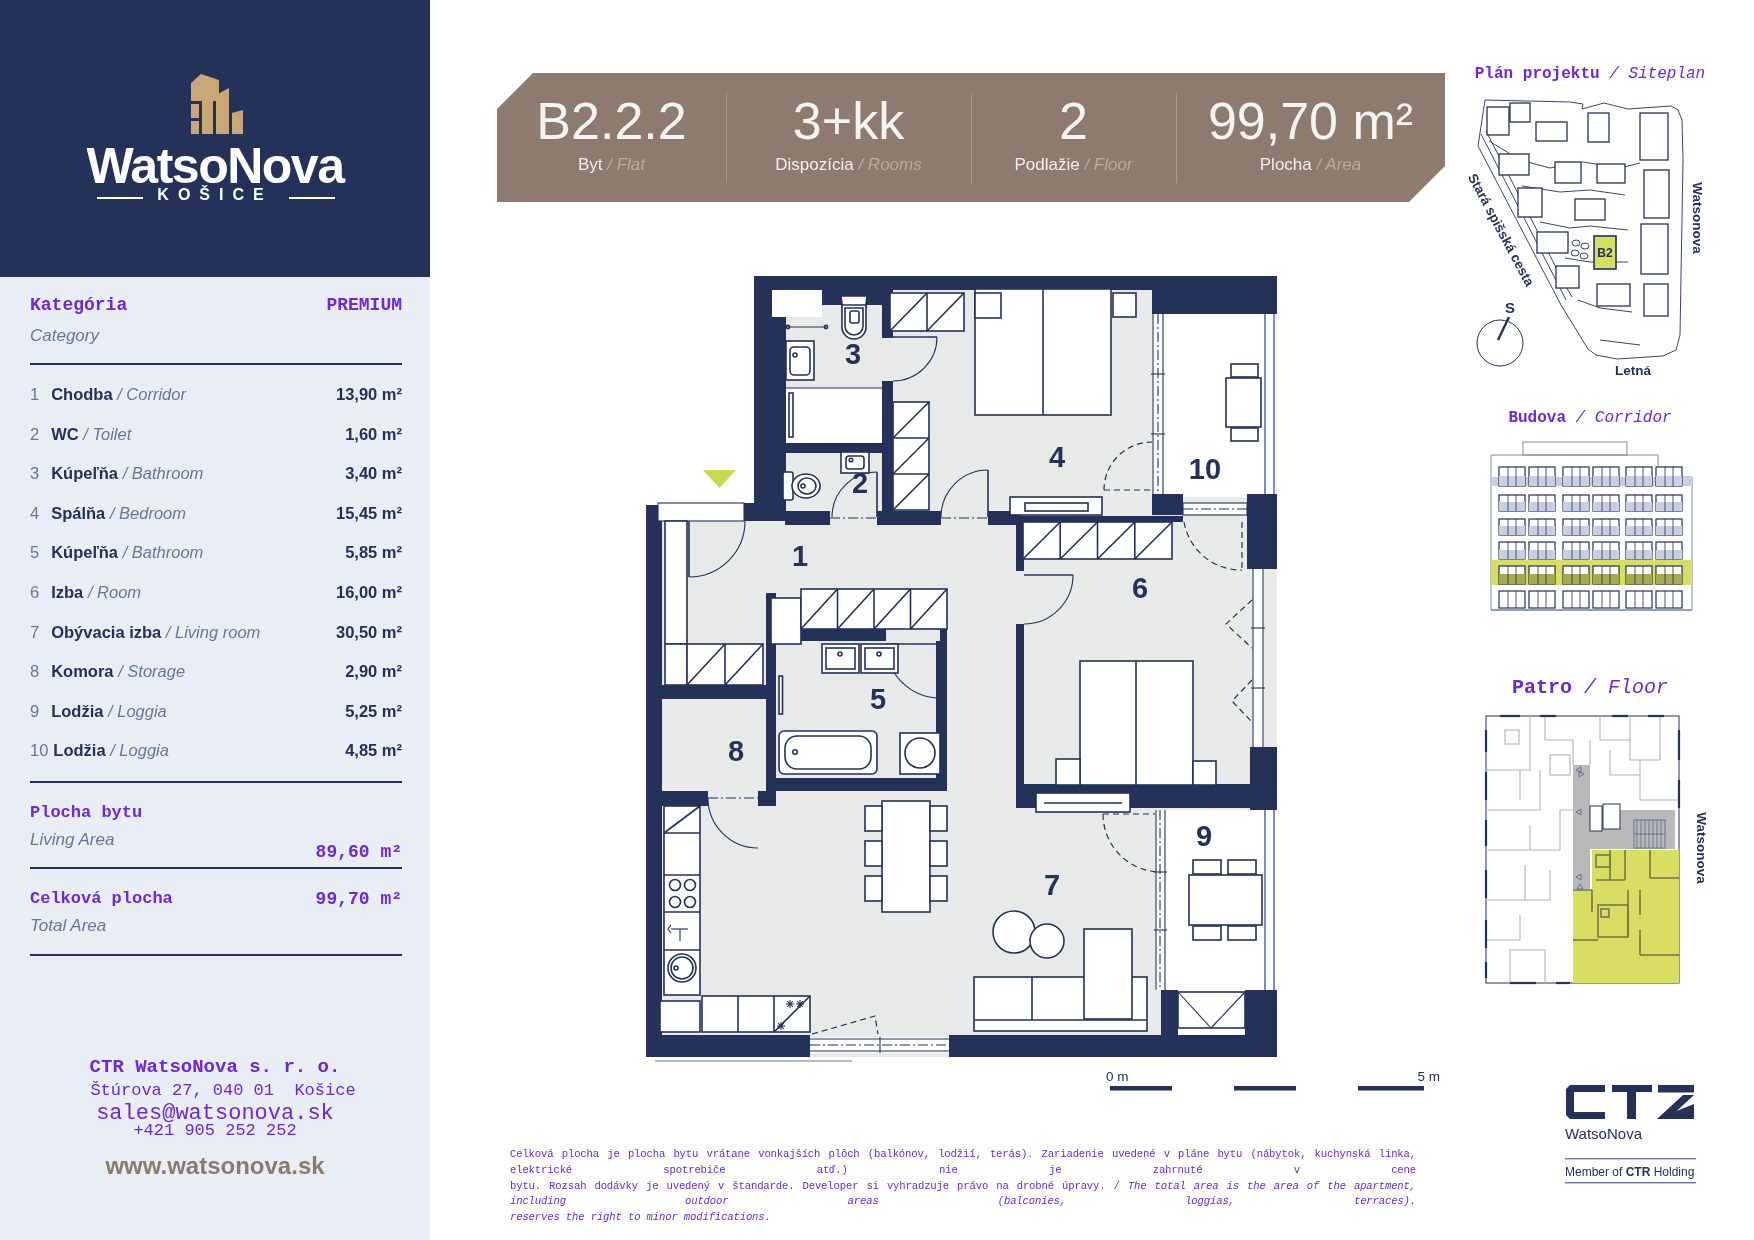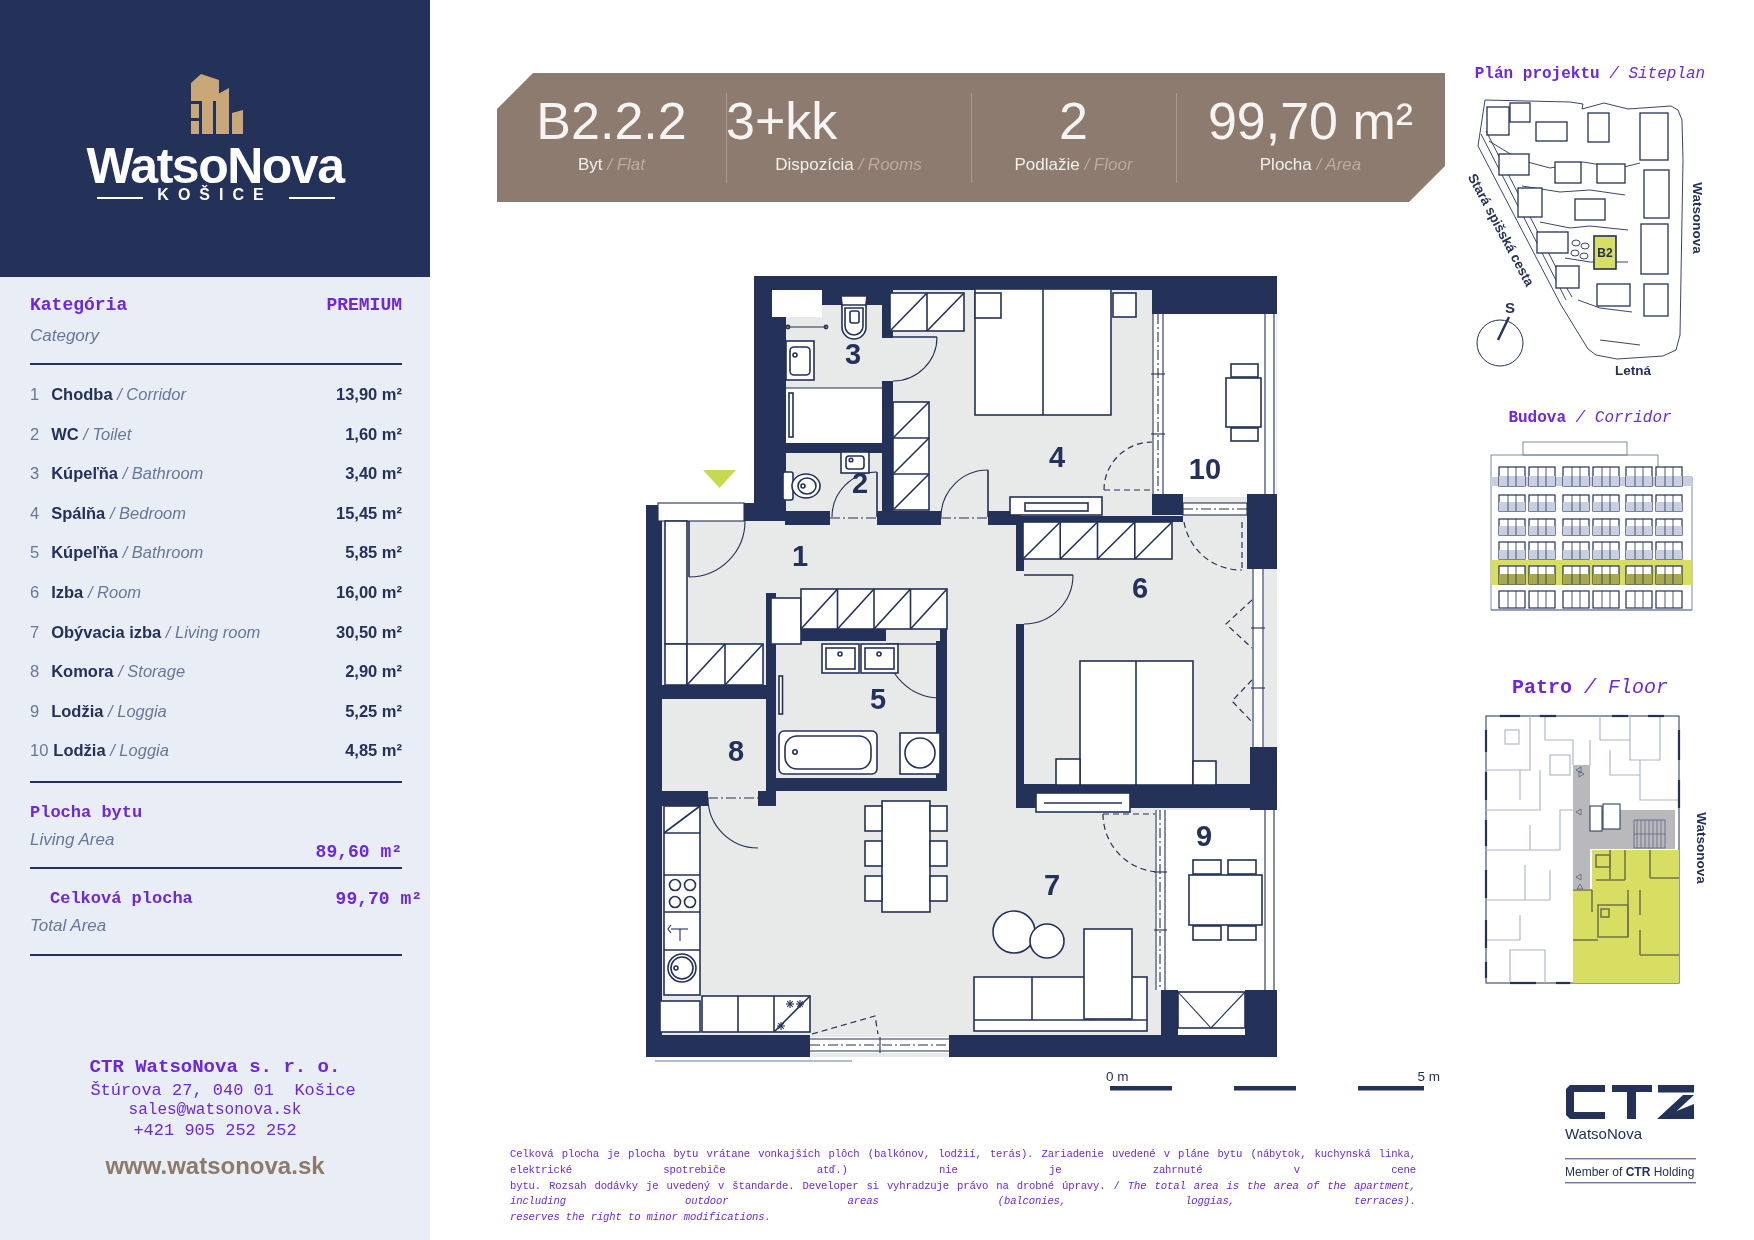"3+kk" div.abs { text-align: left -> center }
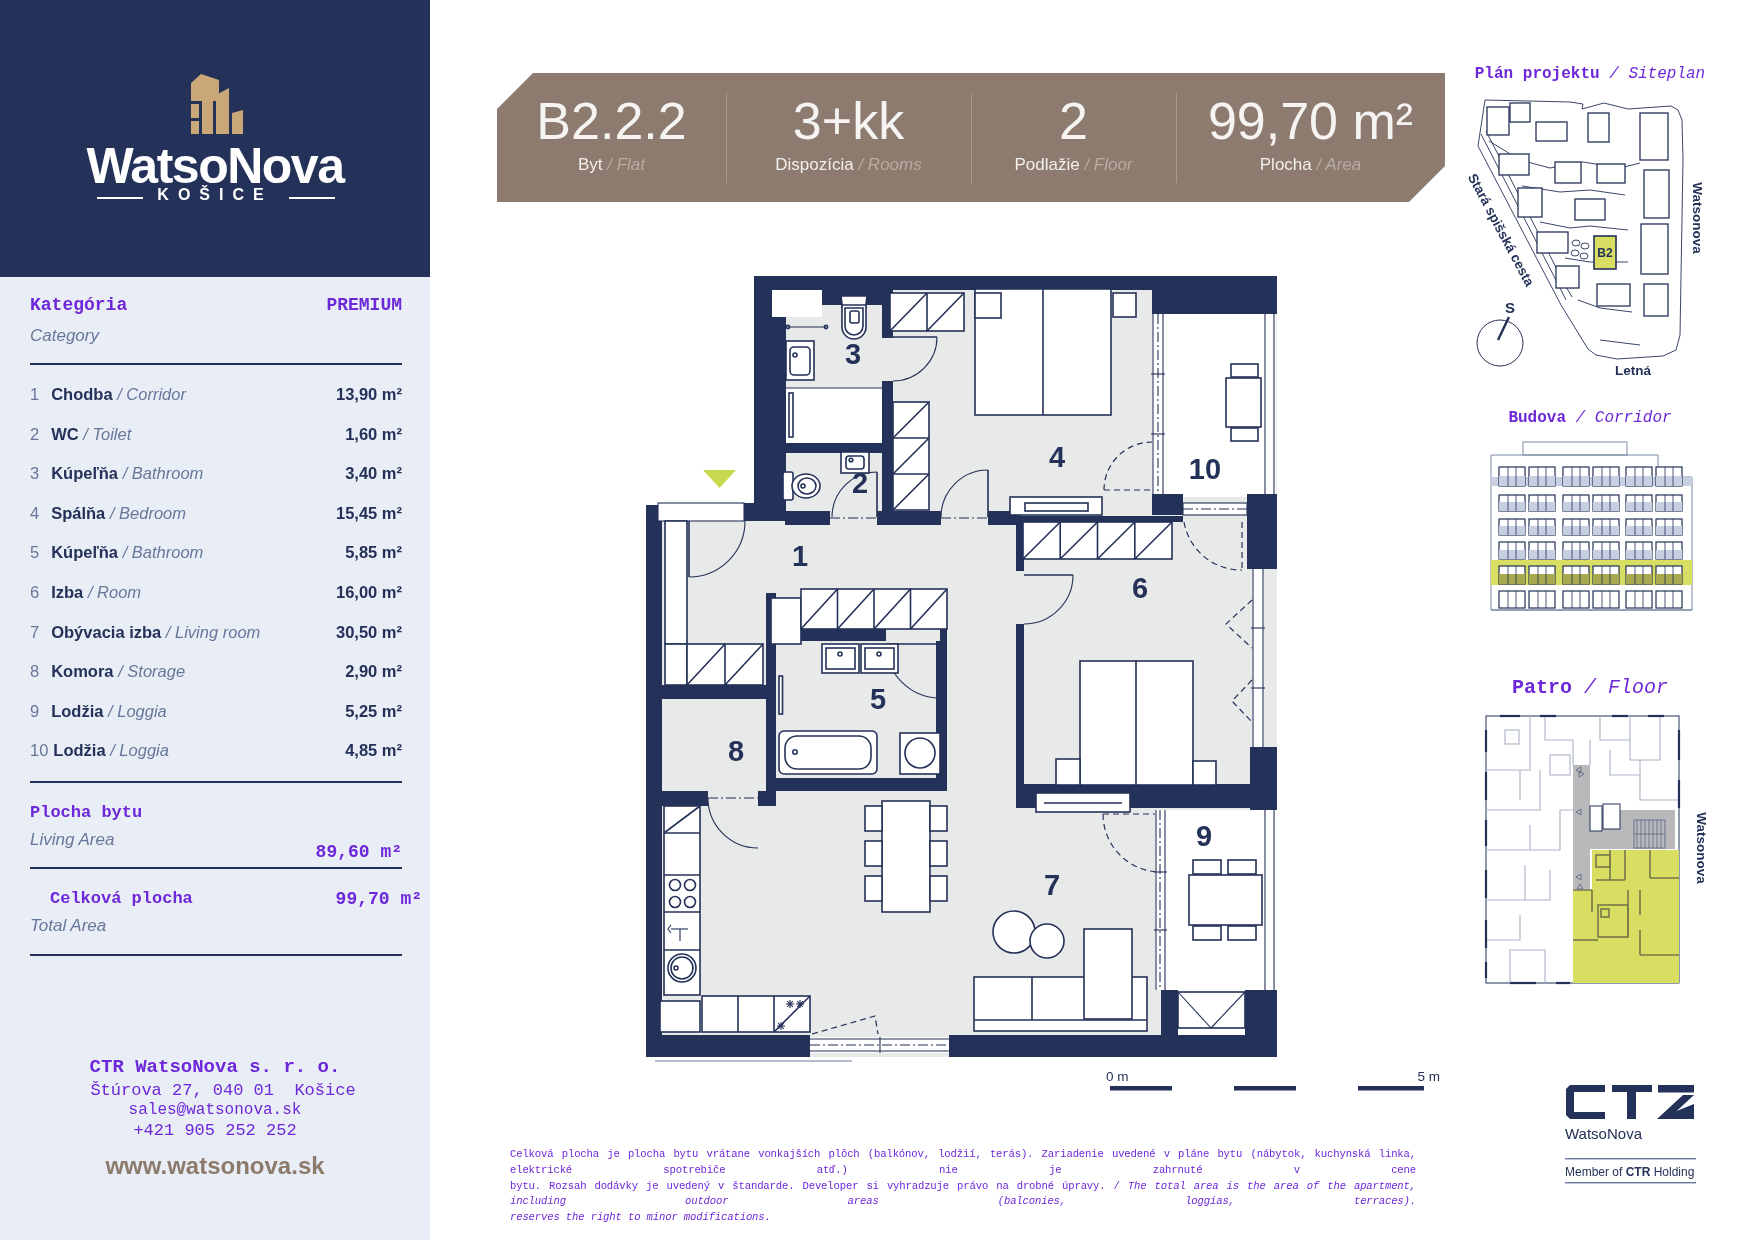"Celková plocha" div.abs { margin-left: 20px -> none }
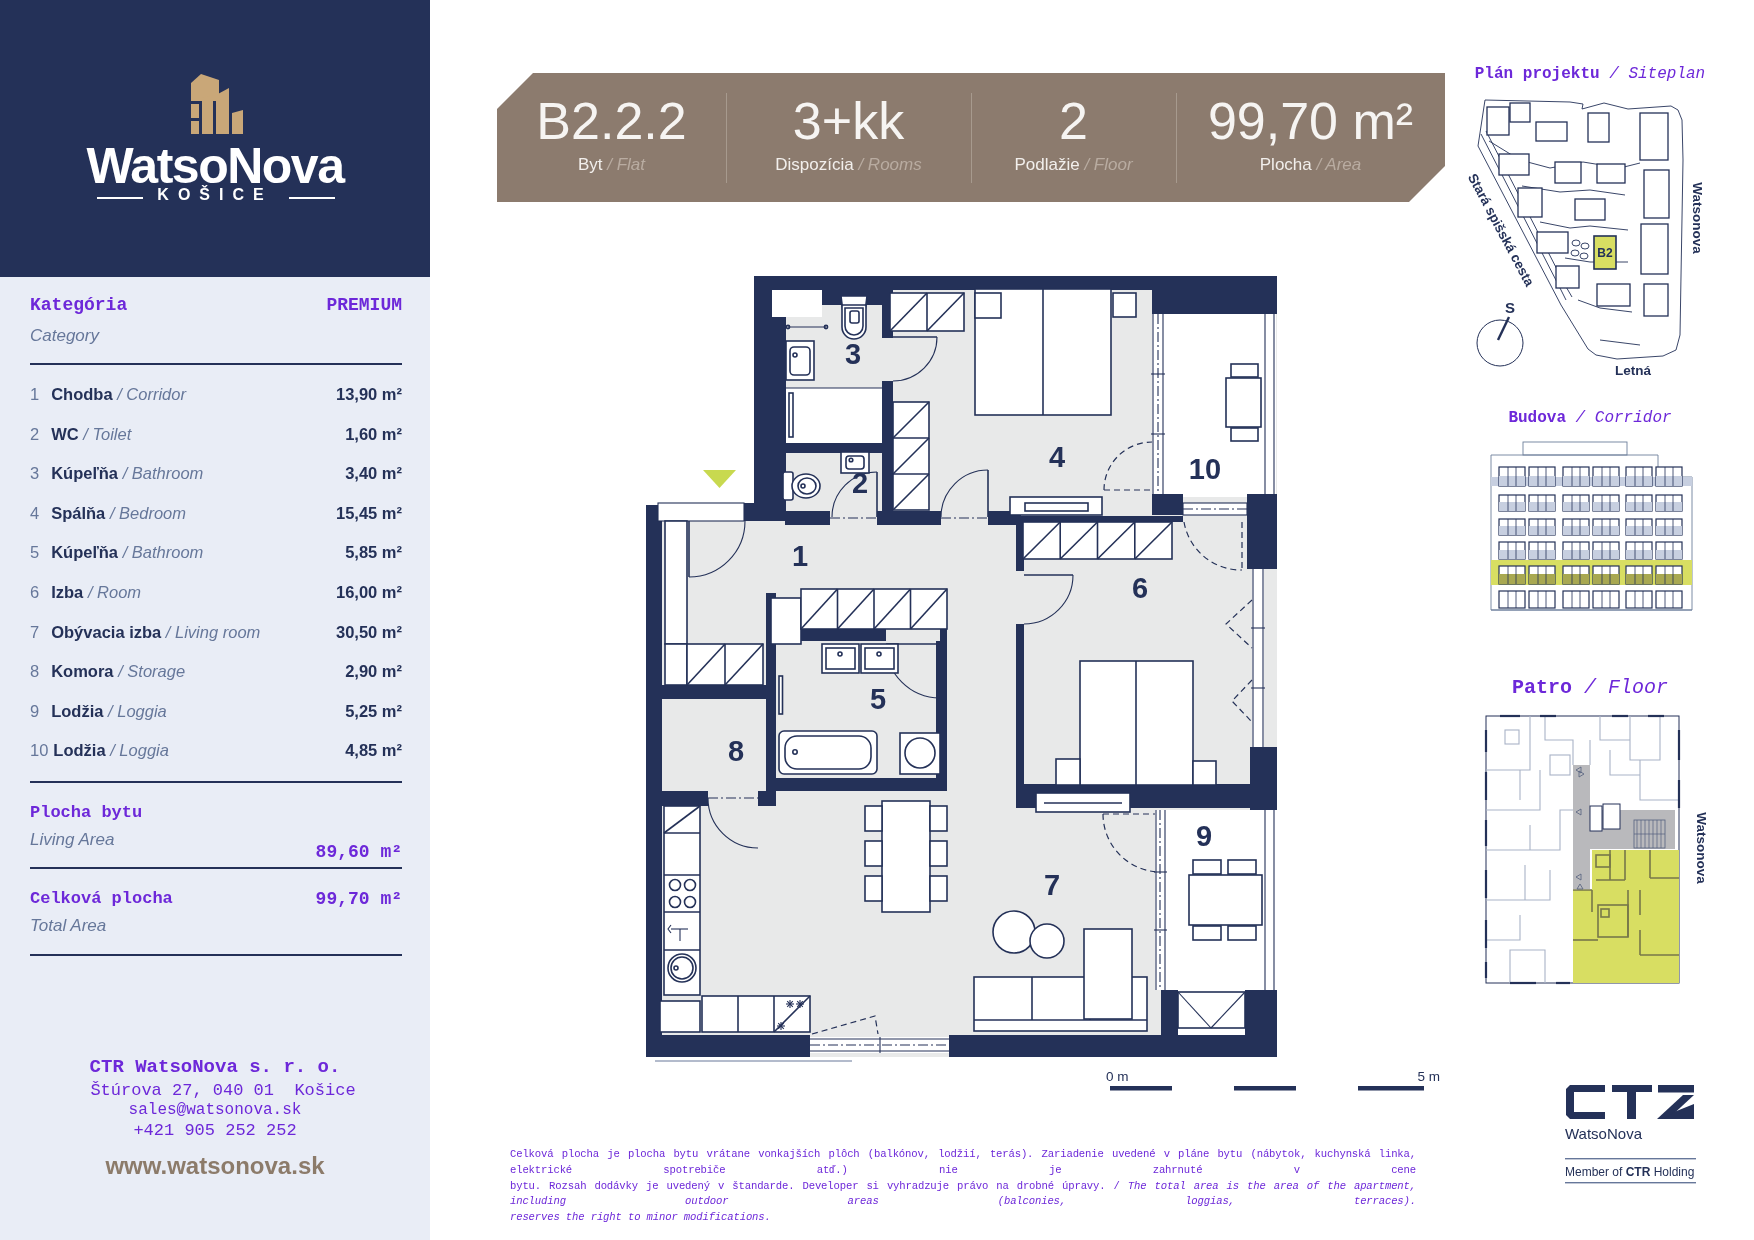"sales@watsonova.sk" div.abs { font-size: 16px -> 22px }
